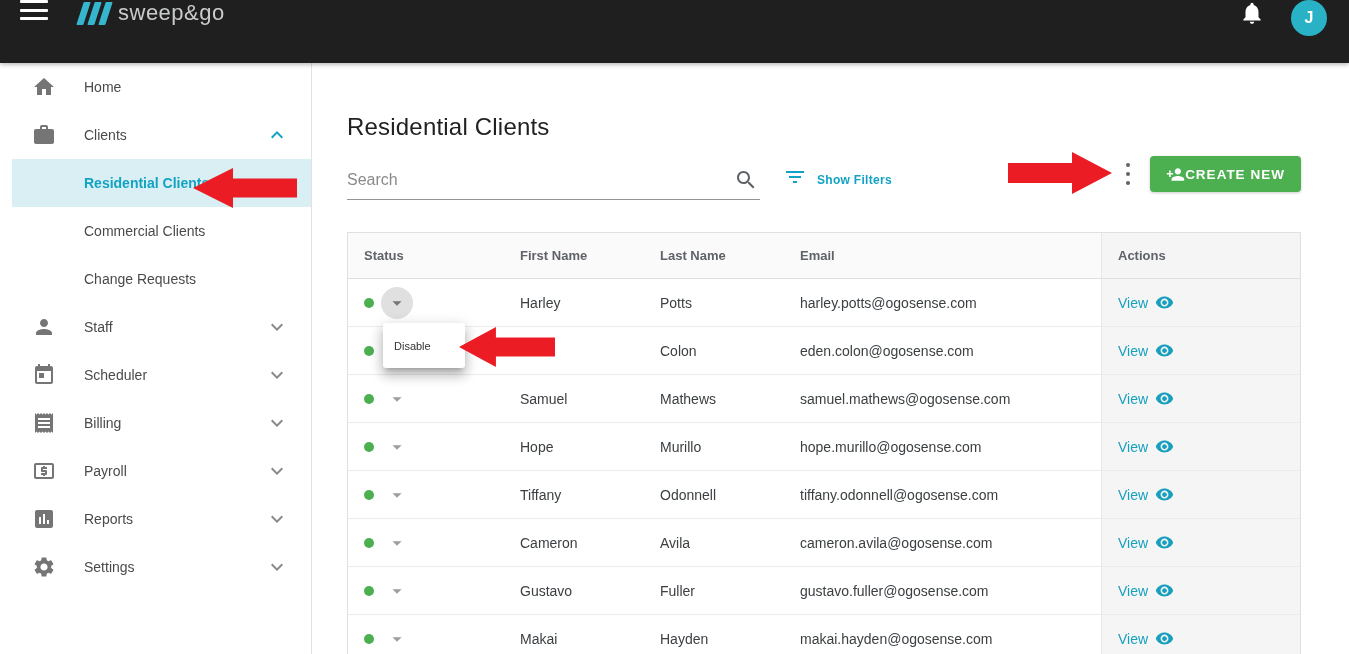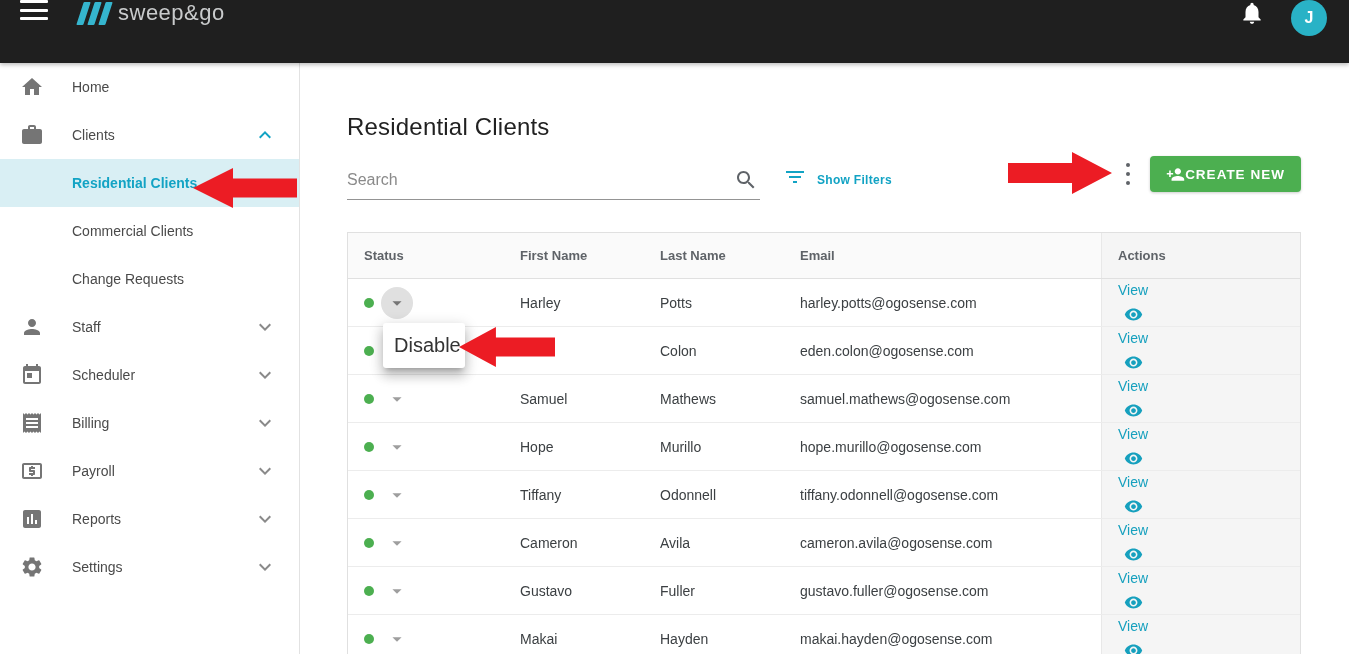"Home" .sidebar { left: 0 -> 12px }
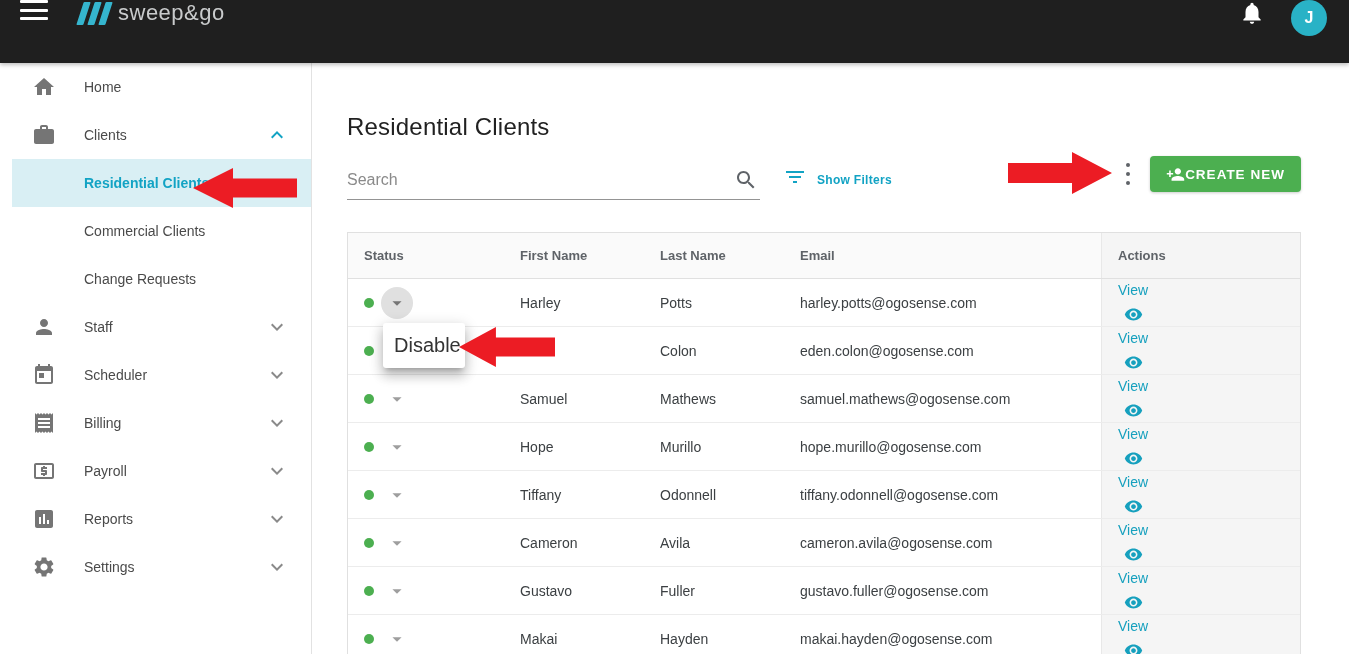"View" .view-link { flex-direction: column -> none }
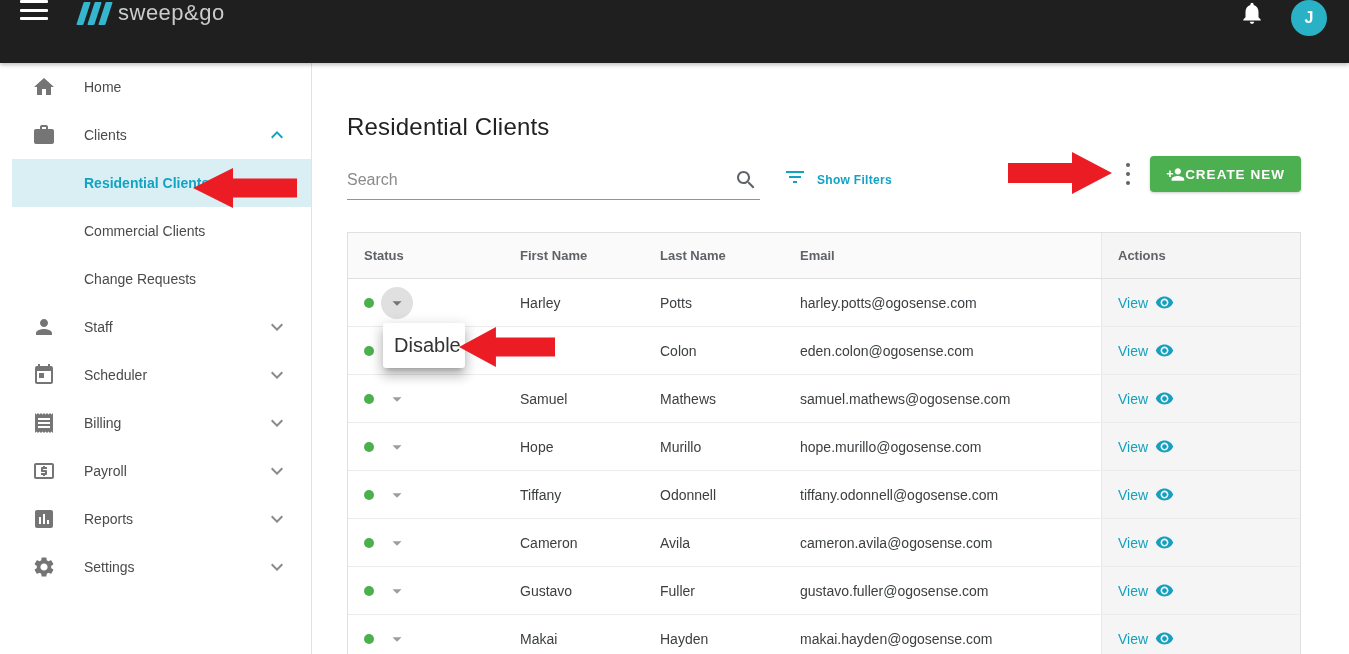"Disable" .menu-item { font-size: 20px -> 11px }
